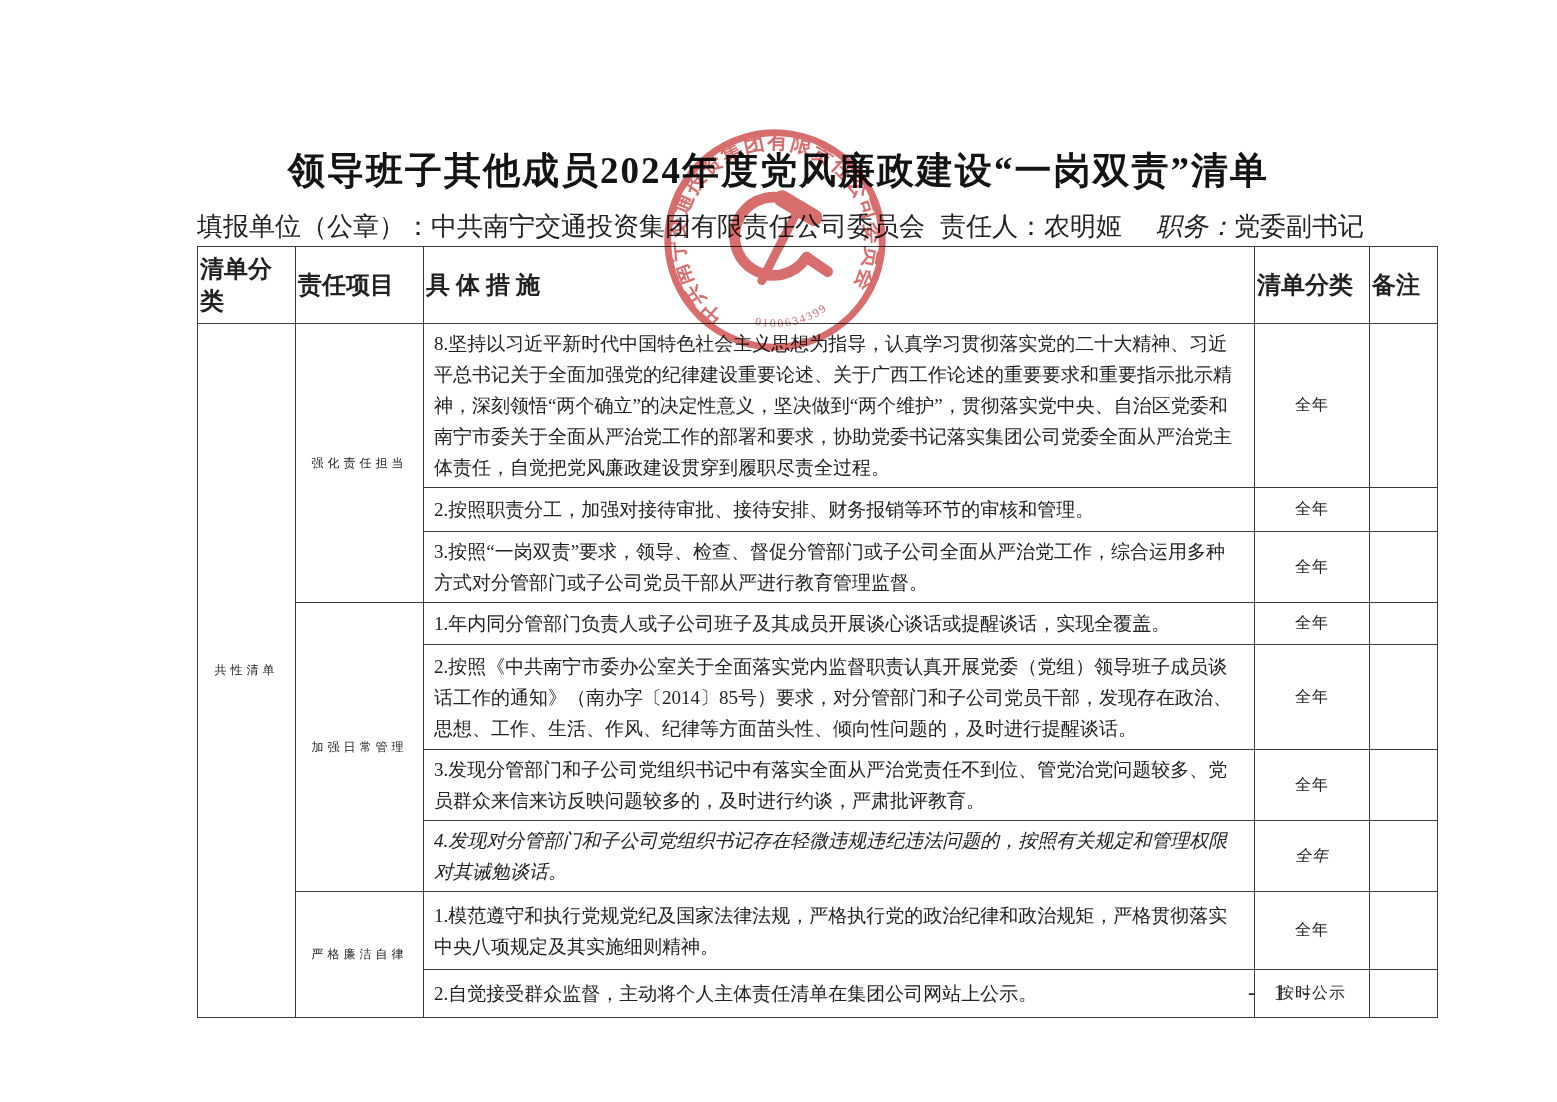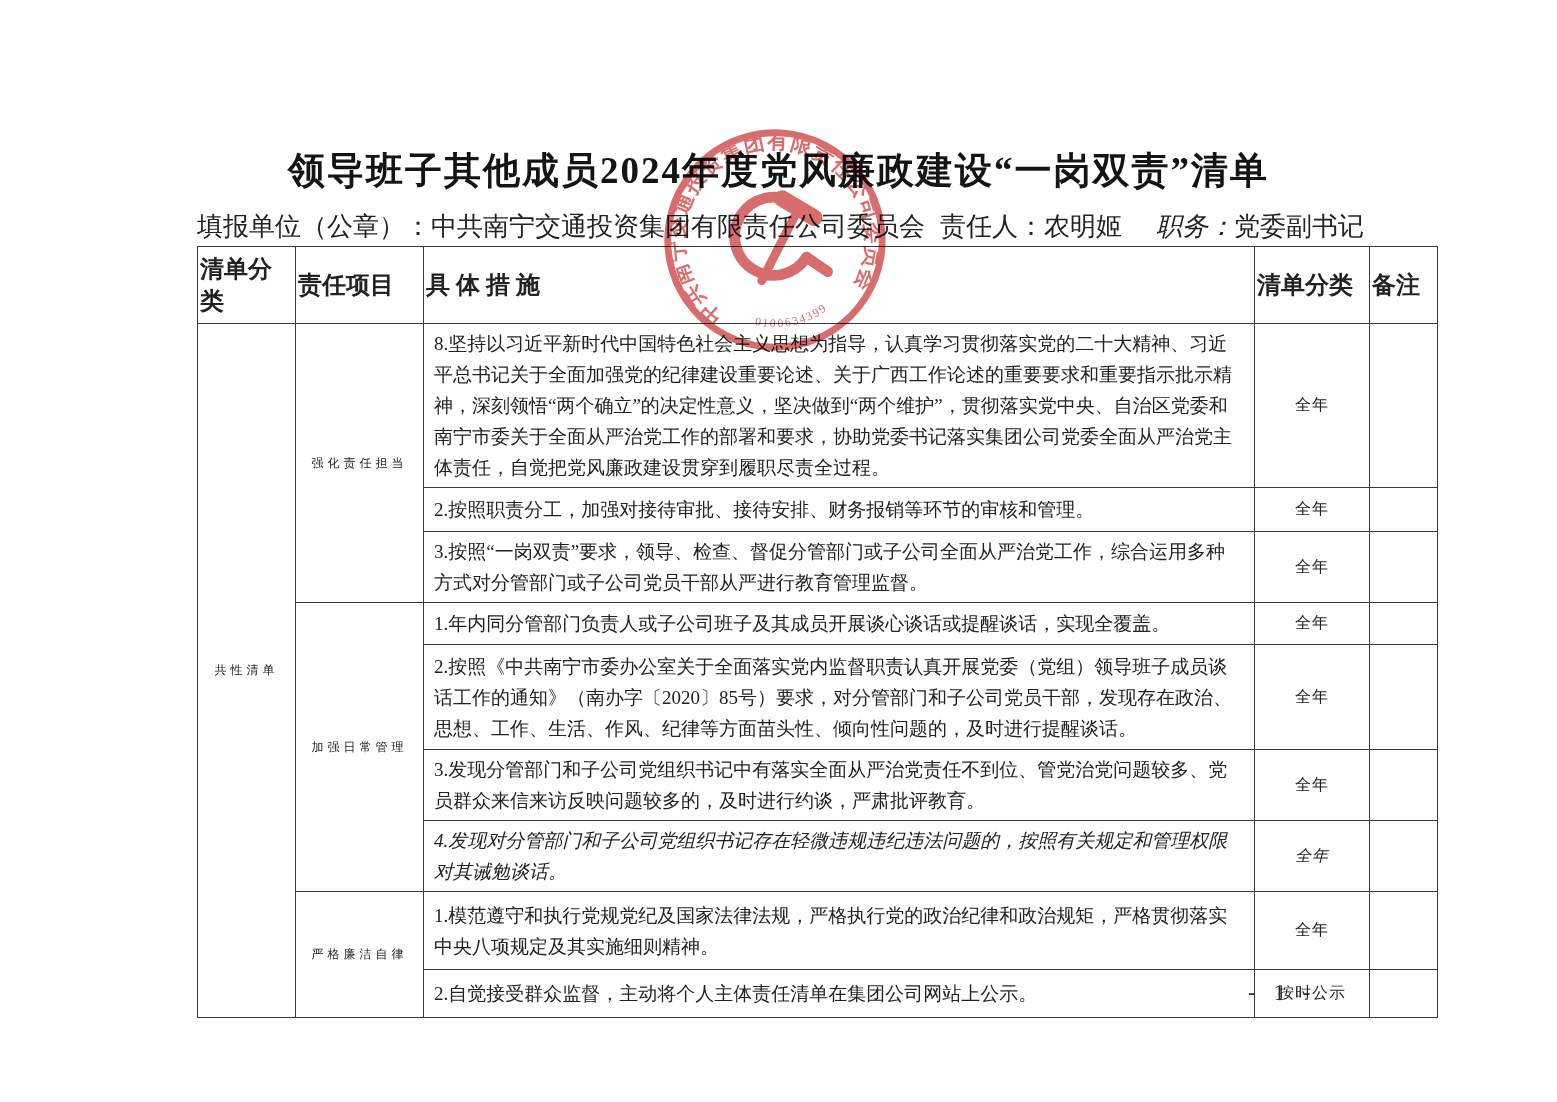"2.按照《中共南宁市委办公室关于全面落实党内监督职责认真开展党委（党组）领导班子" td.cell-measure { text: 2020 -> 2014 }
